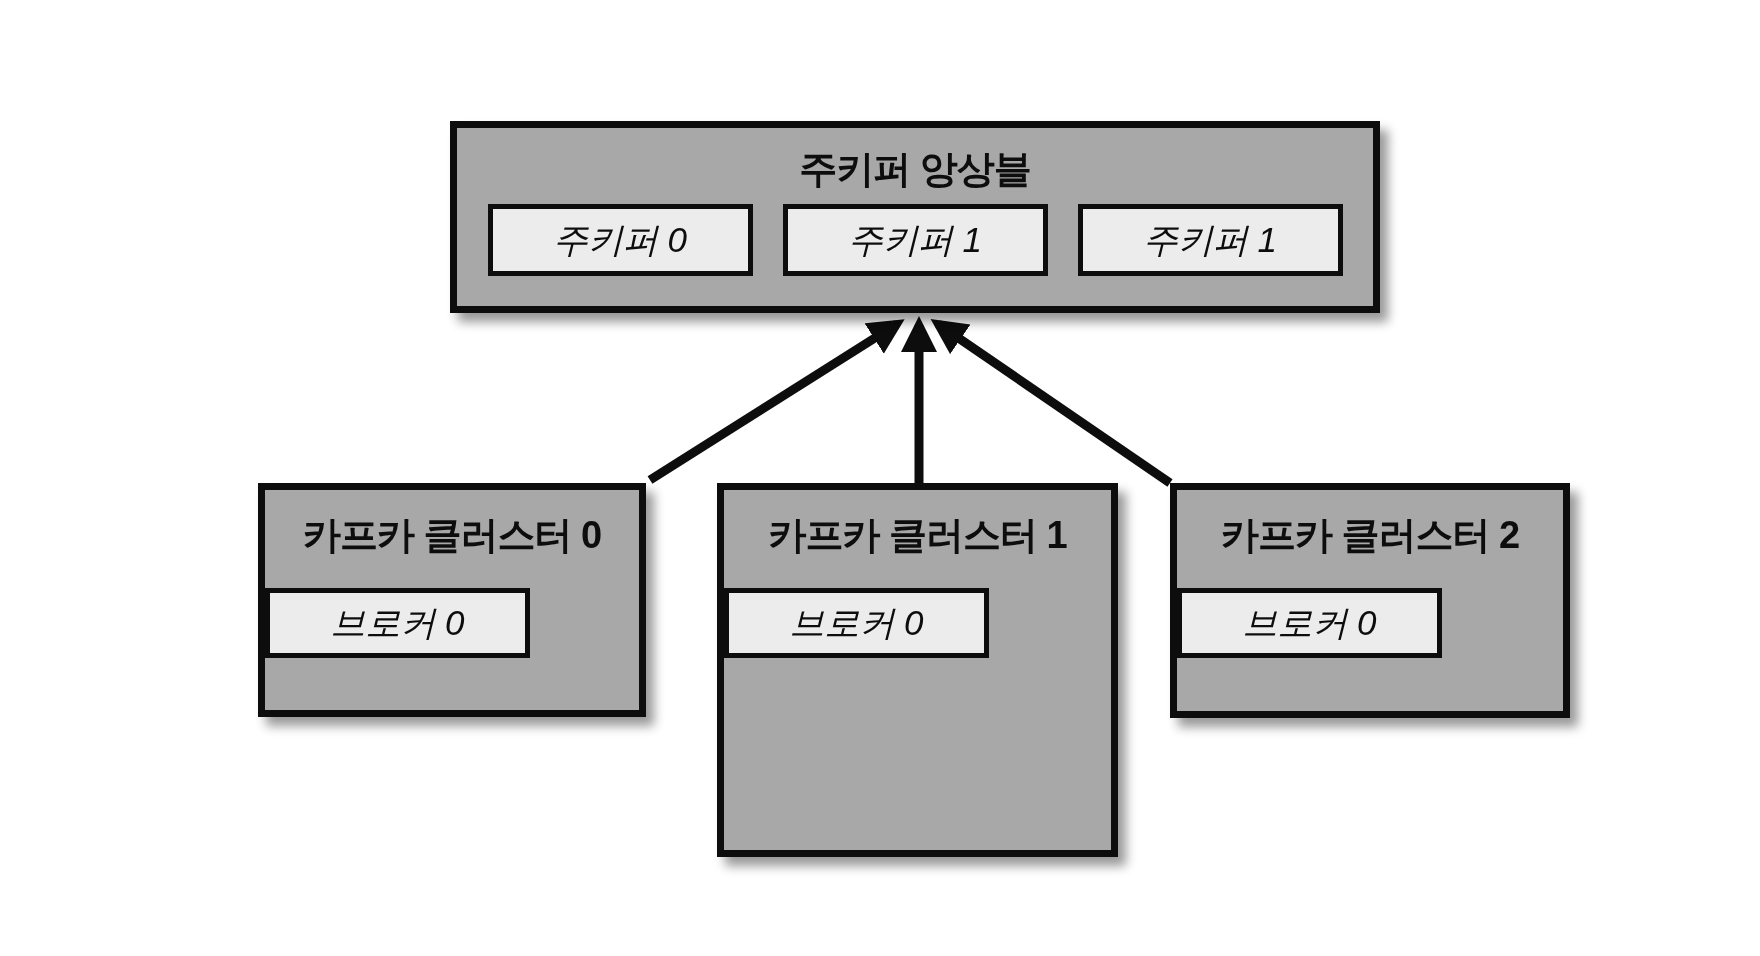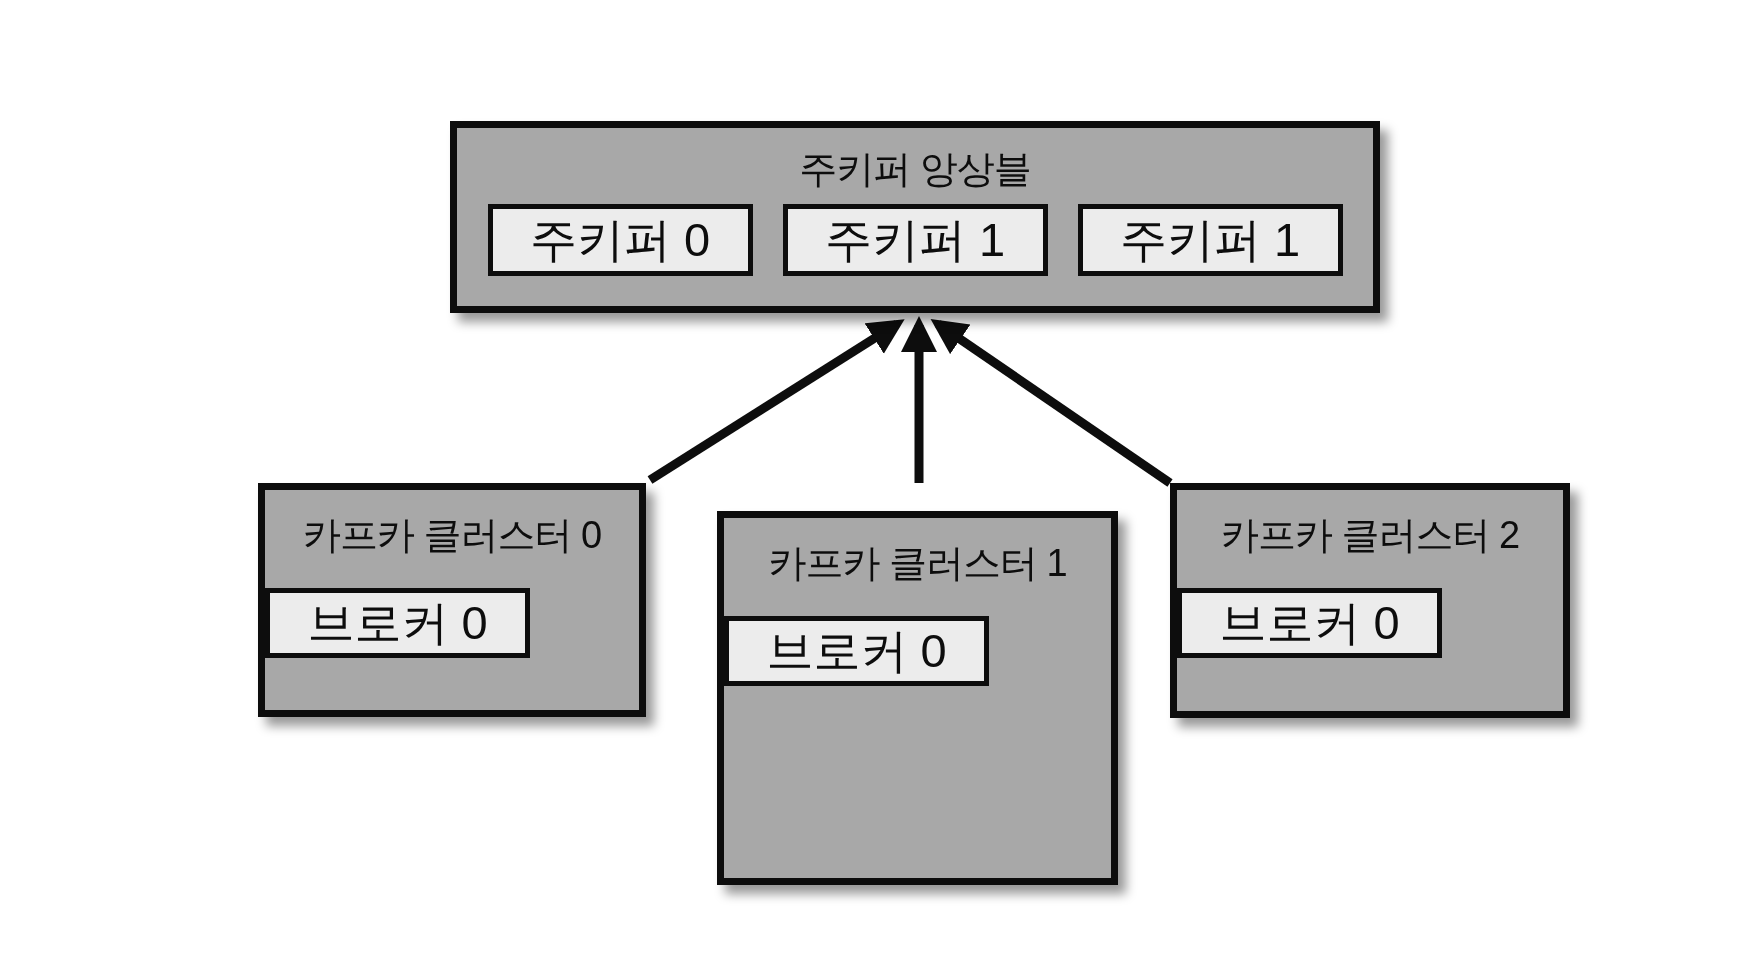"주키퍼 앙상블" .container-title { font-weight: 400 -> 700 }
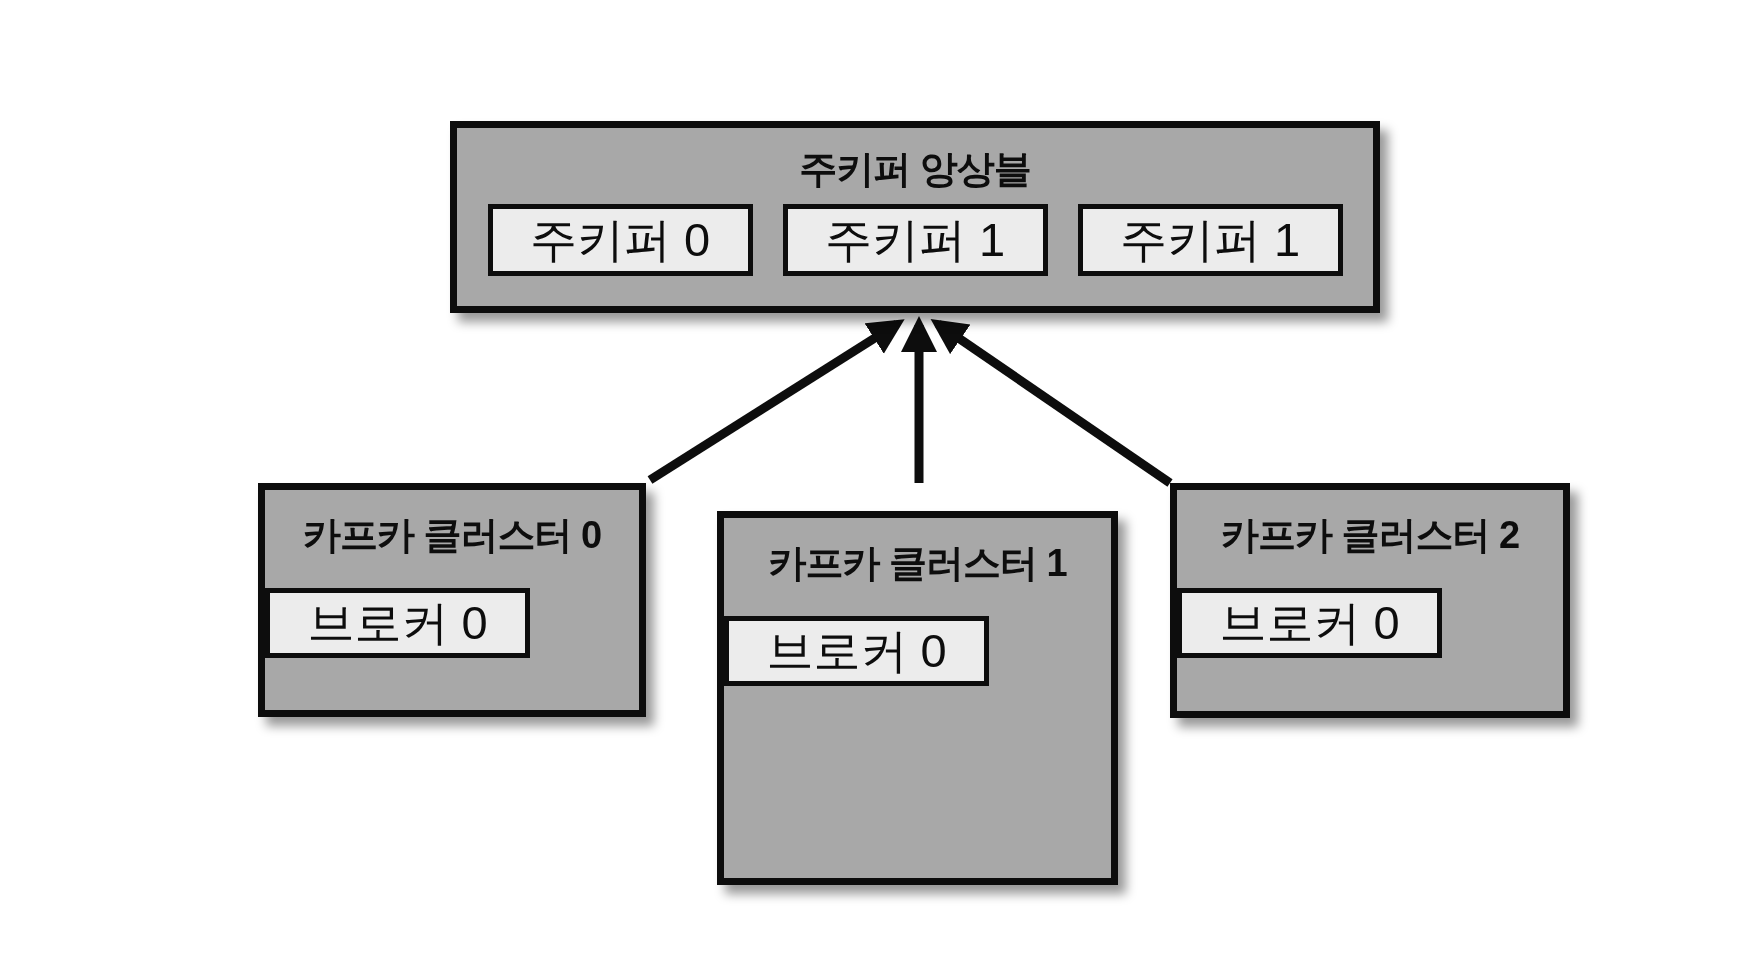"주키퍼 0" .node-box { font-size: 47px -> 35px; font-style: none -> italic }
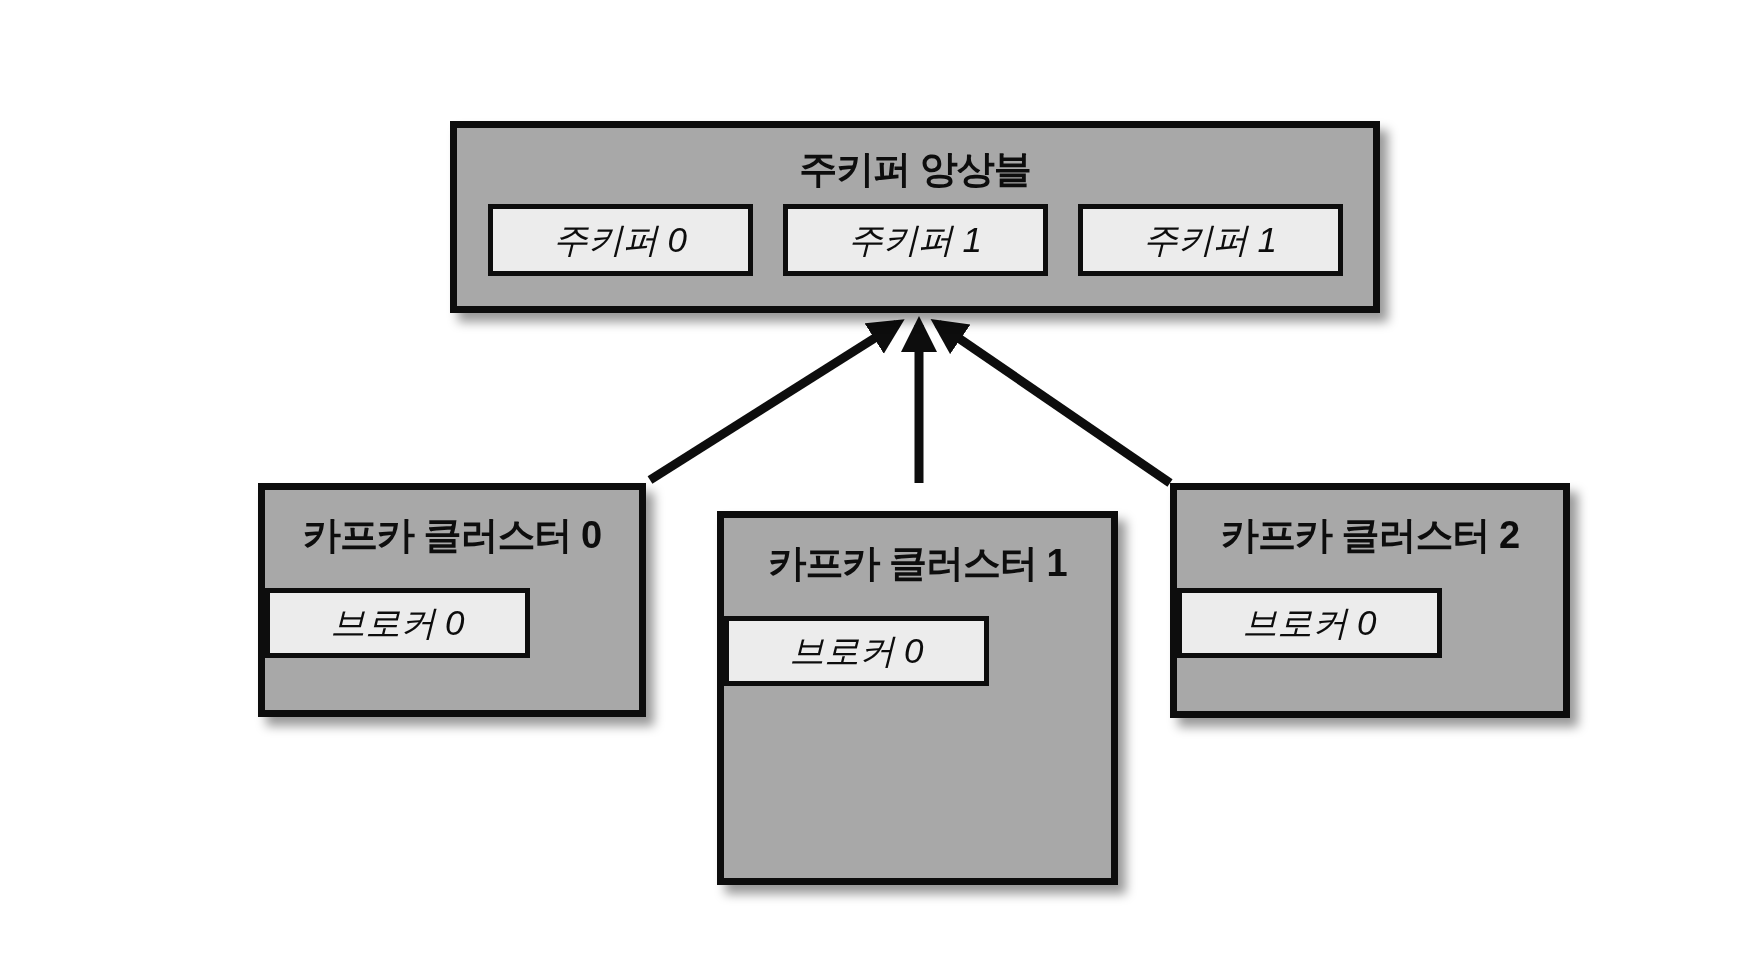"카프카 클러스터 1" .cluster-1 { margin-top: 28px -> none }
